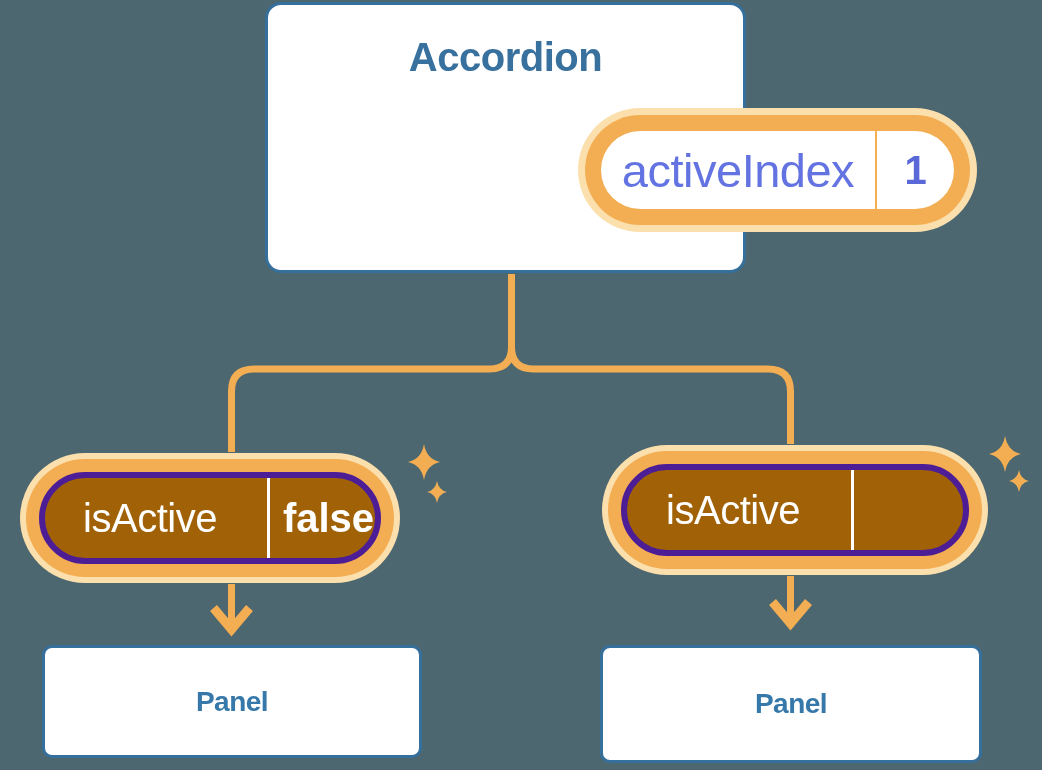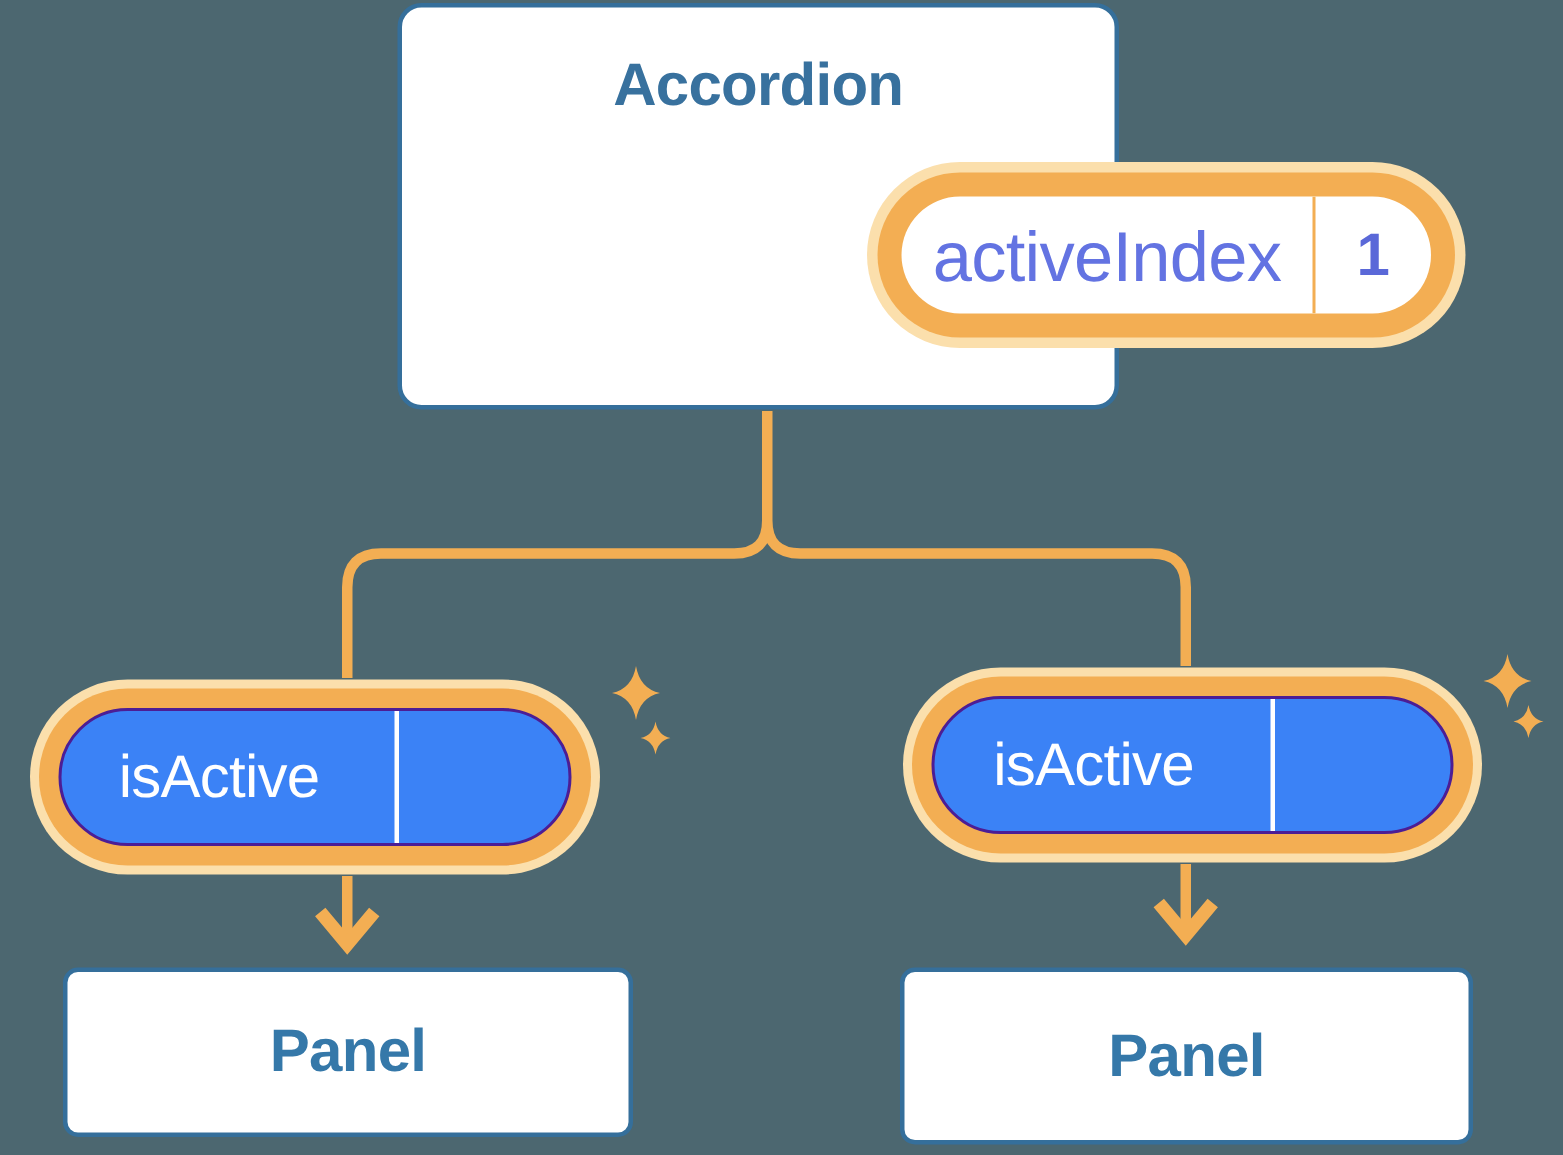"isActive" .prop-pill .inner { background: #3b82f6 -> #a16207; border: 2px solid #4c1d95 -> 6px solid #4c1d95 }
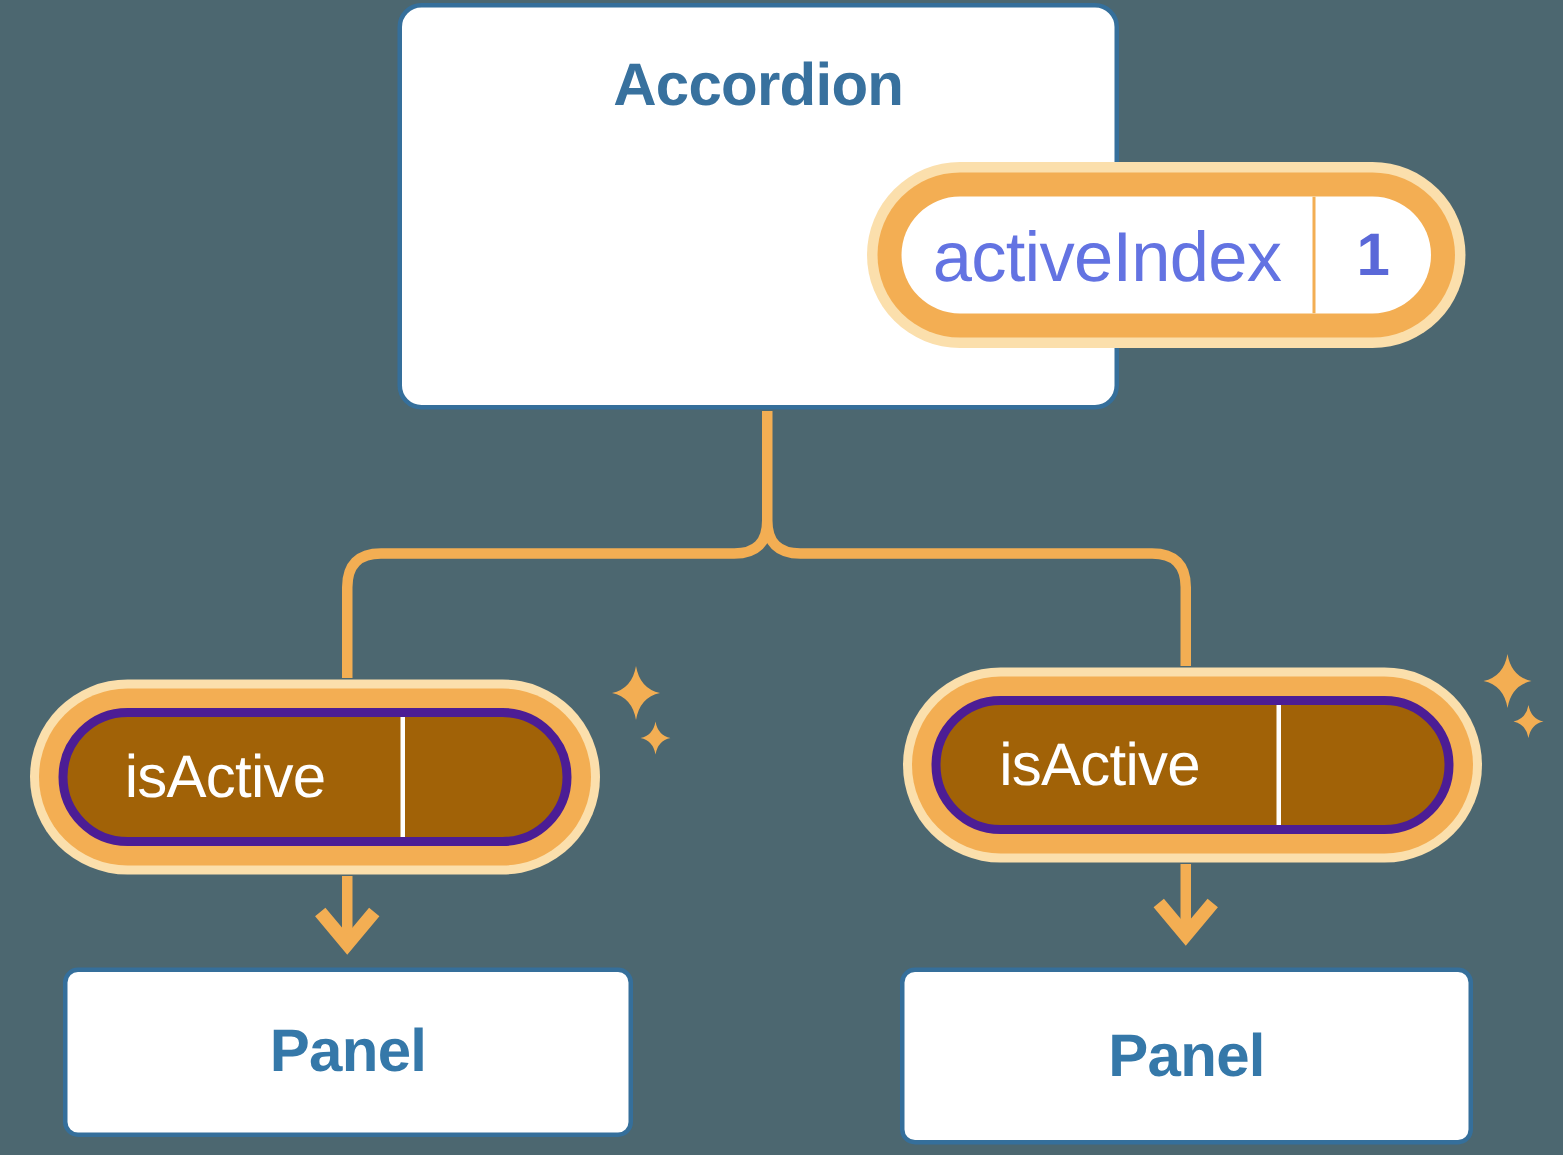"false" span.cell-value { html: none -> <span>false</span> }
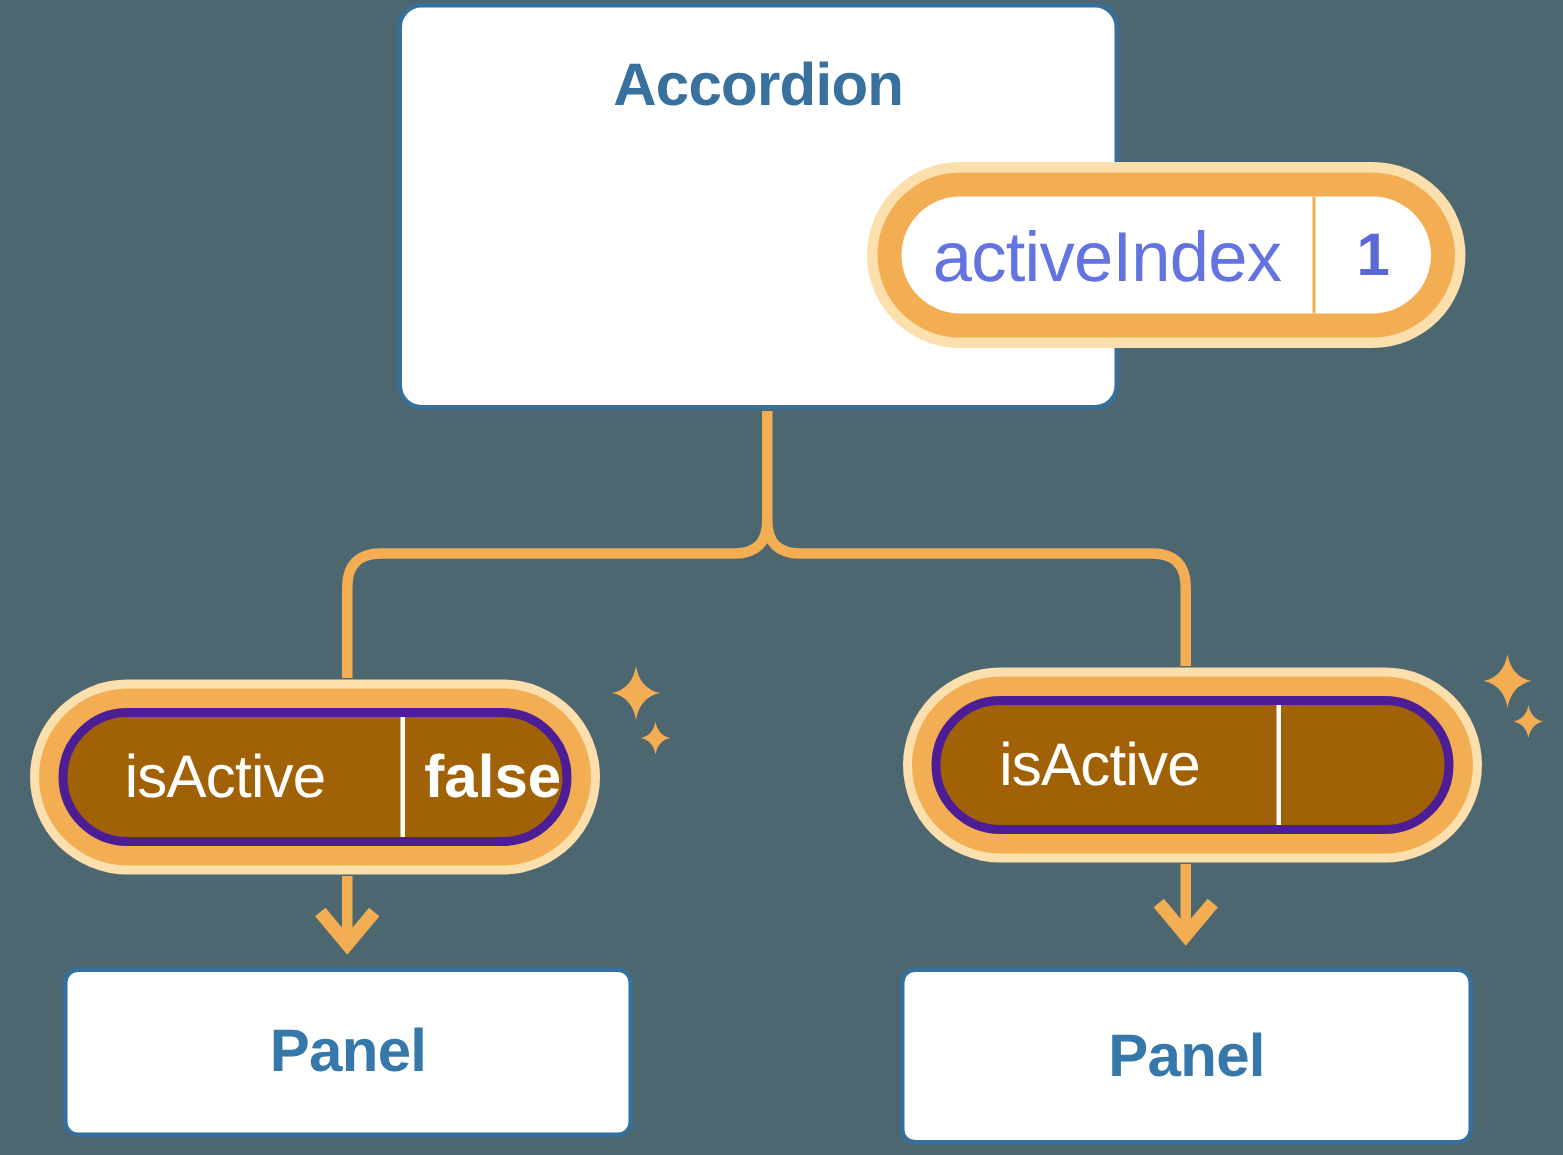"Panel" .panel-title { font-size: 40px -> 28px }
